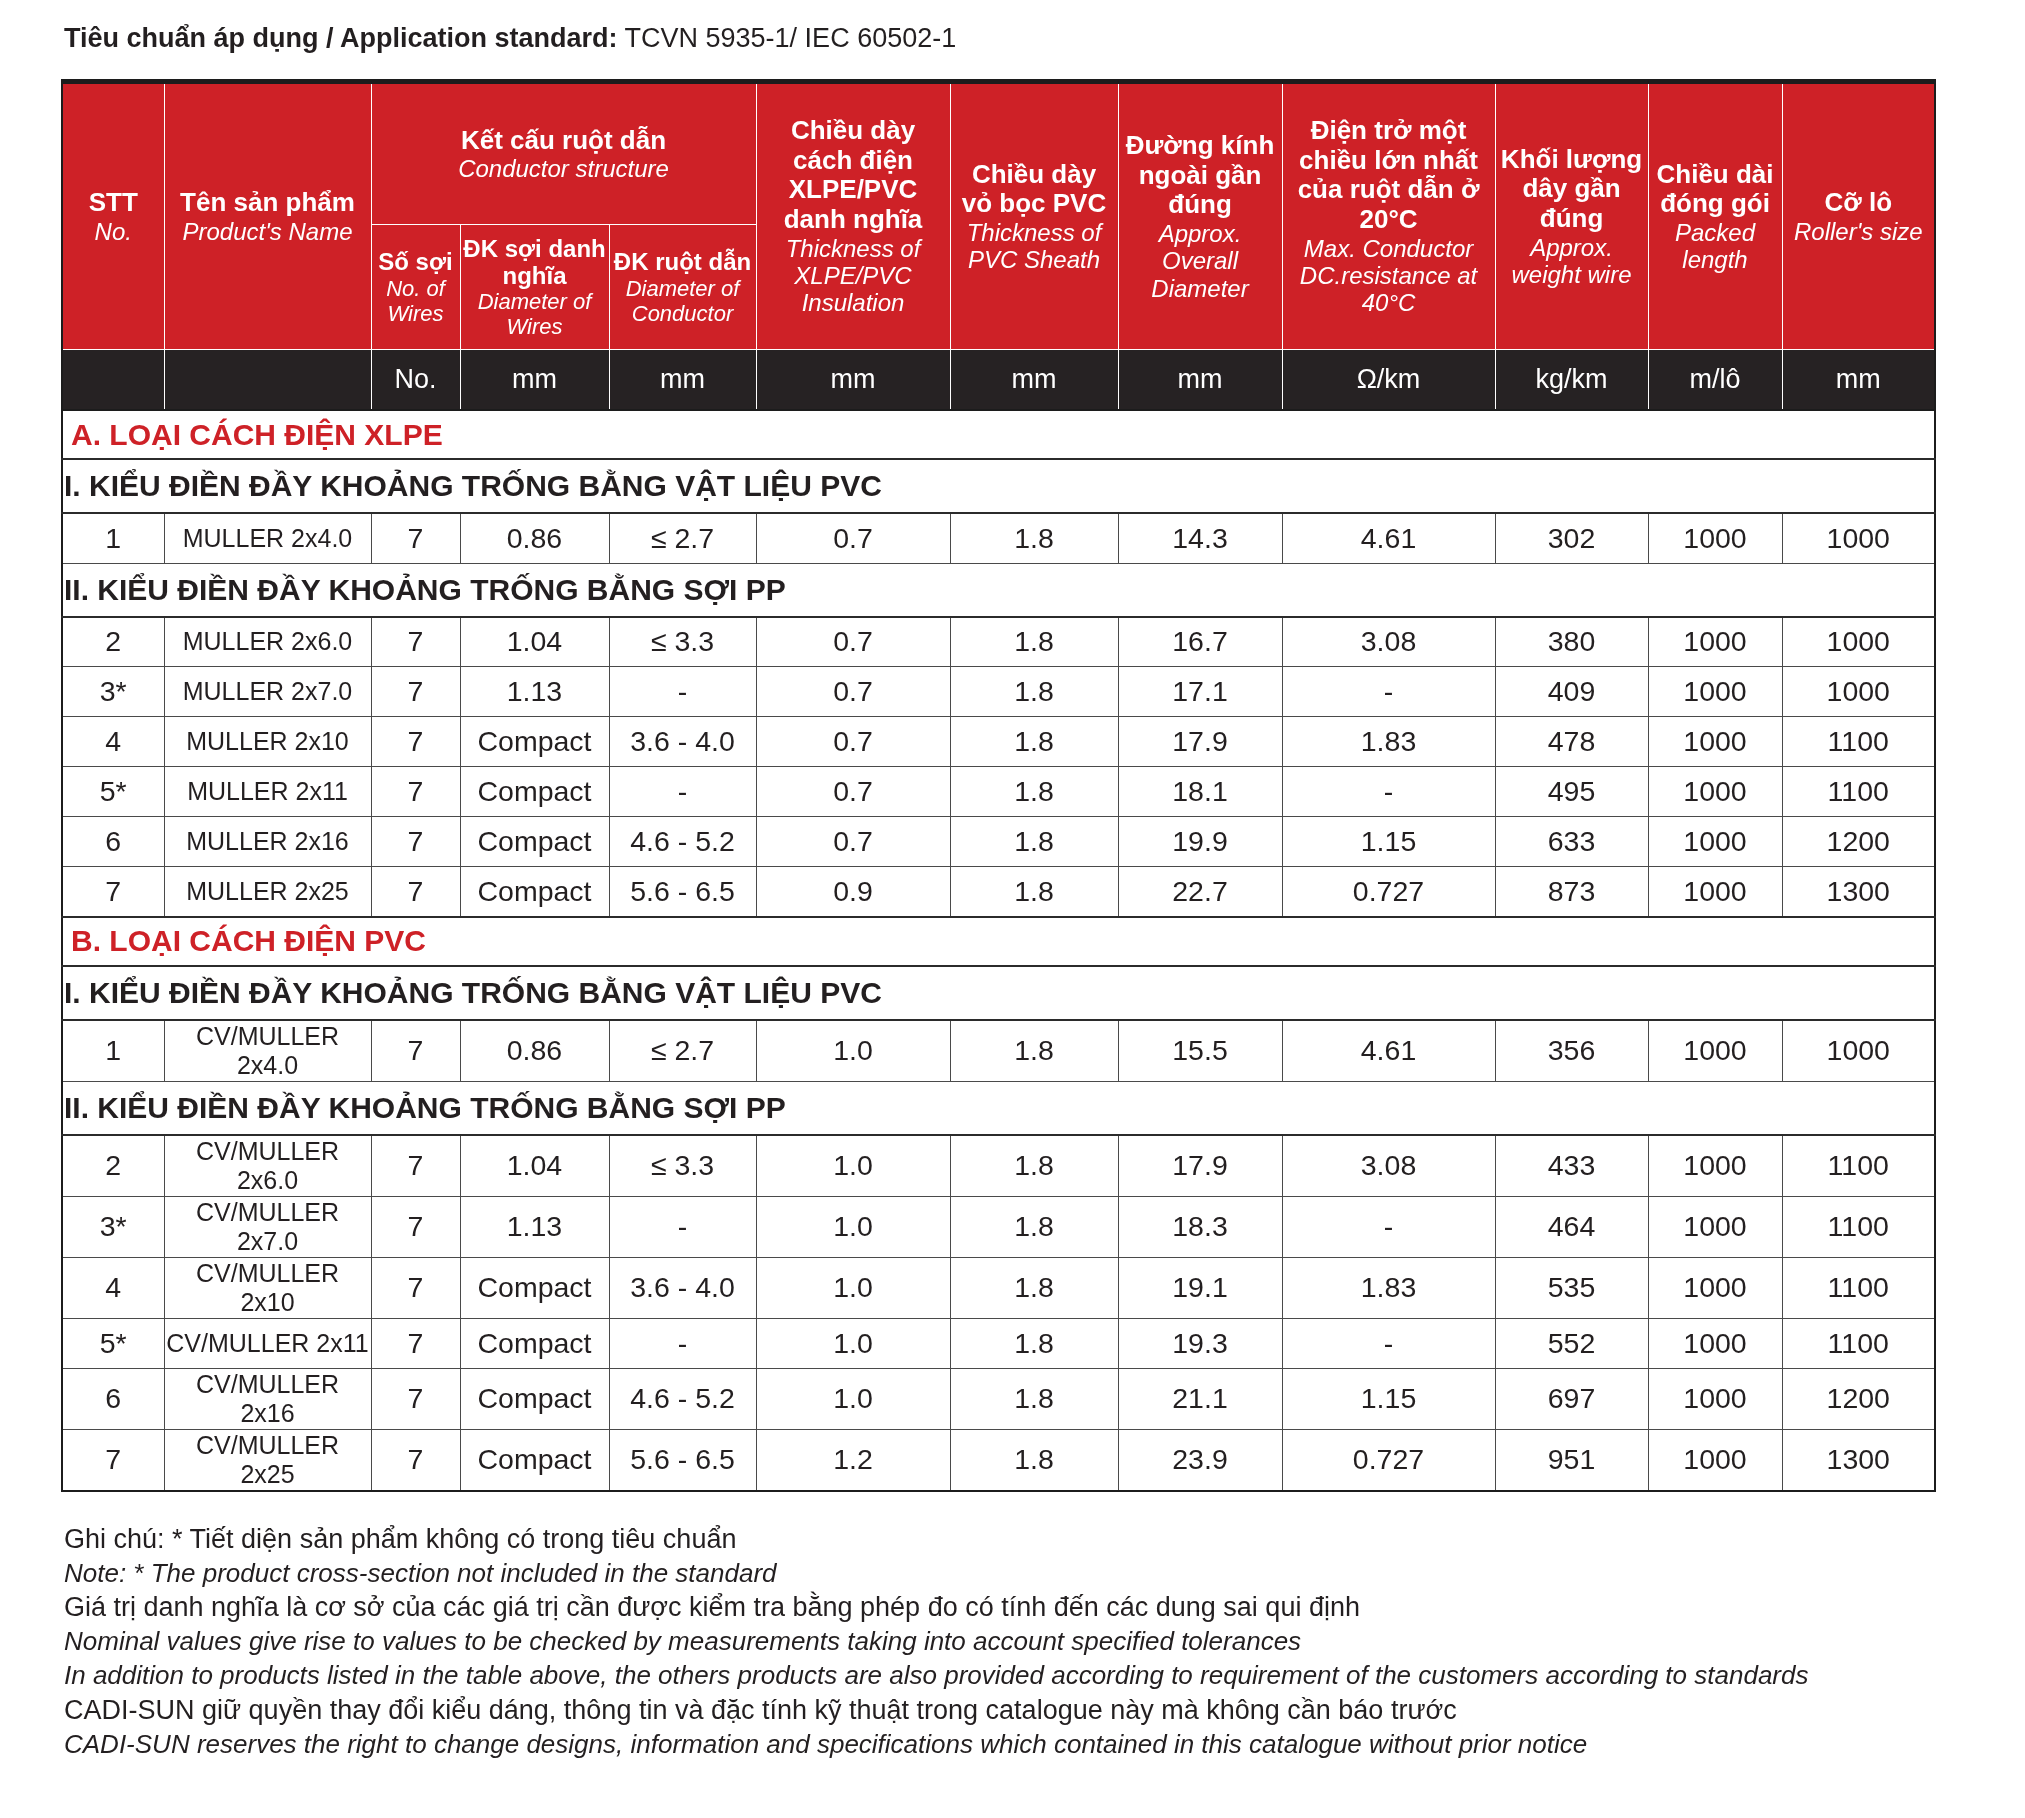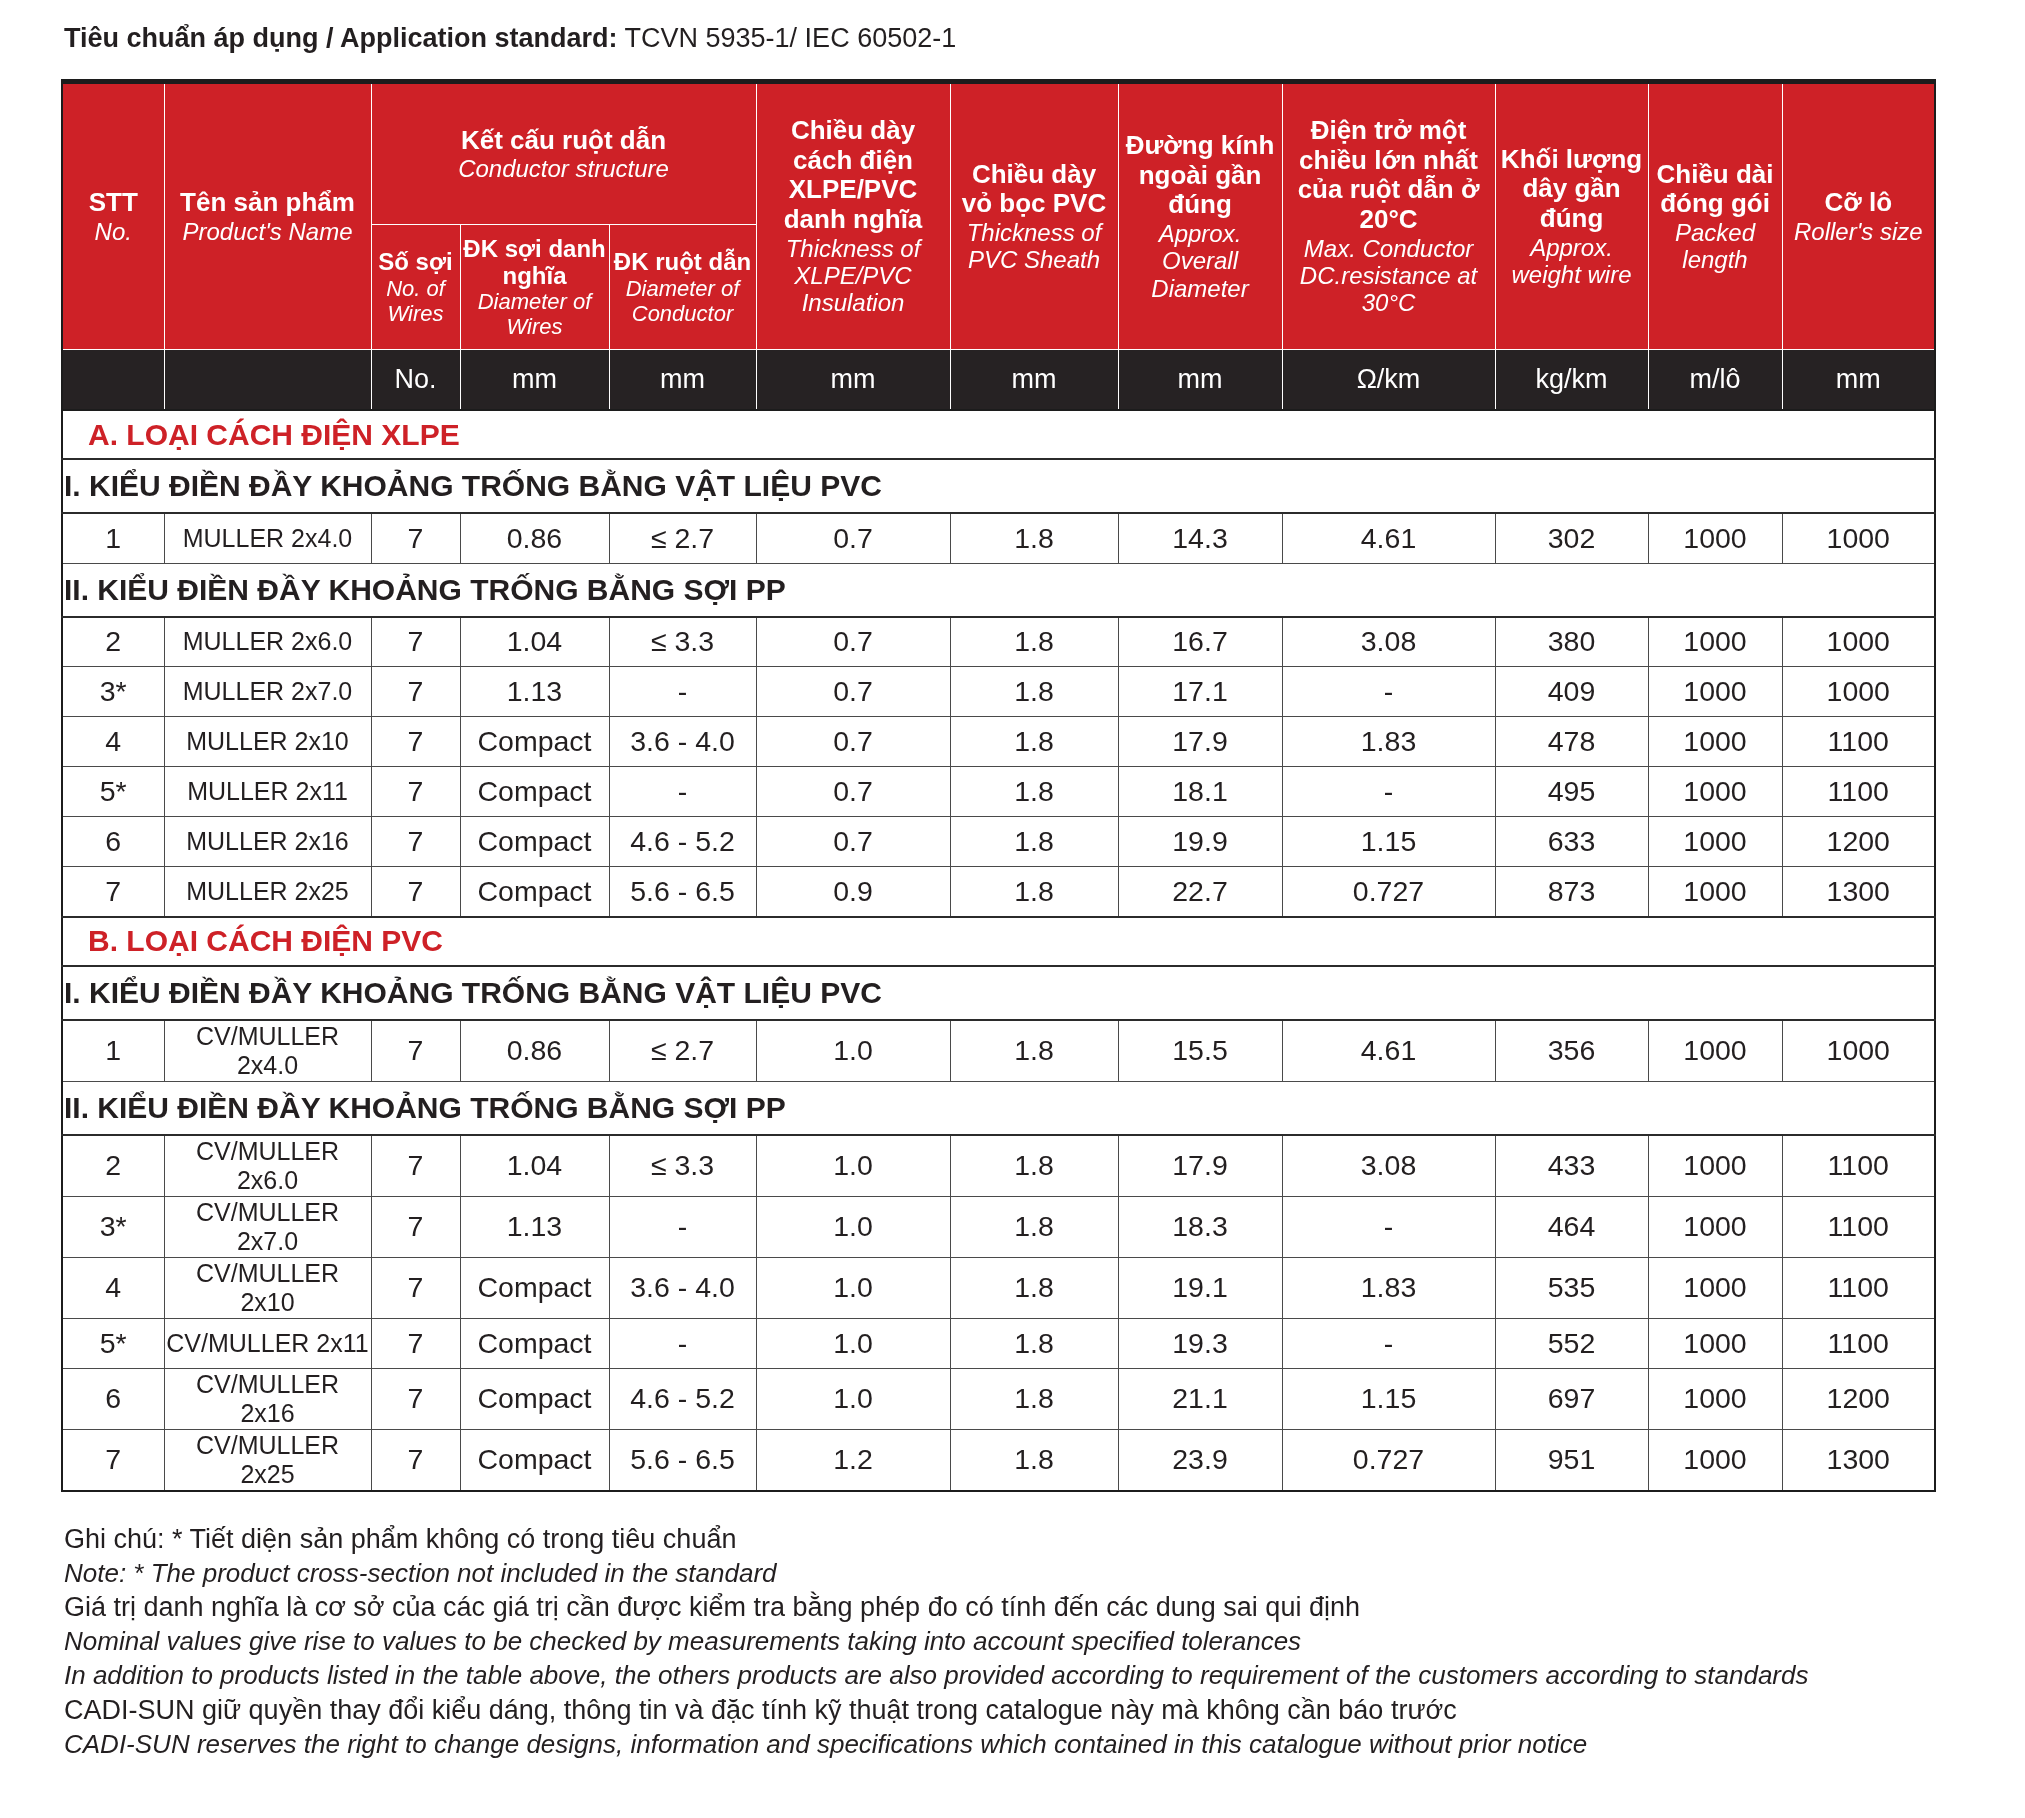"Max. Conductor DC.resistance at 30°C" div.en { text: 30 -> 40 }
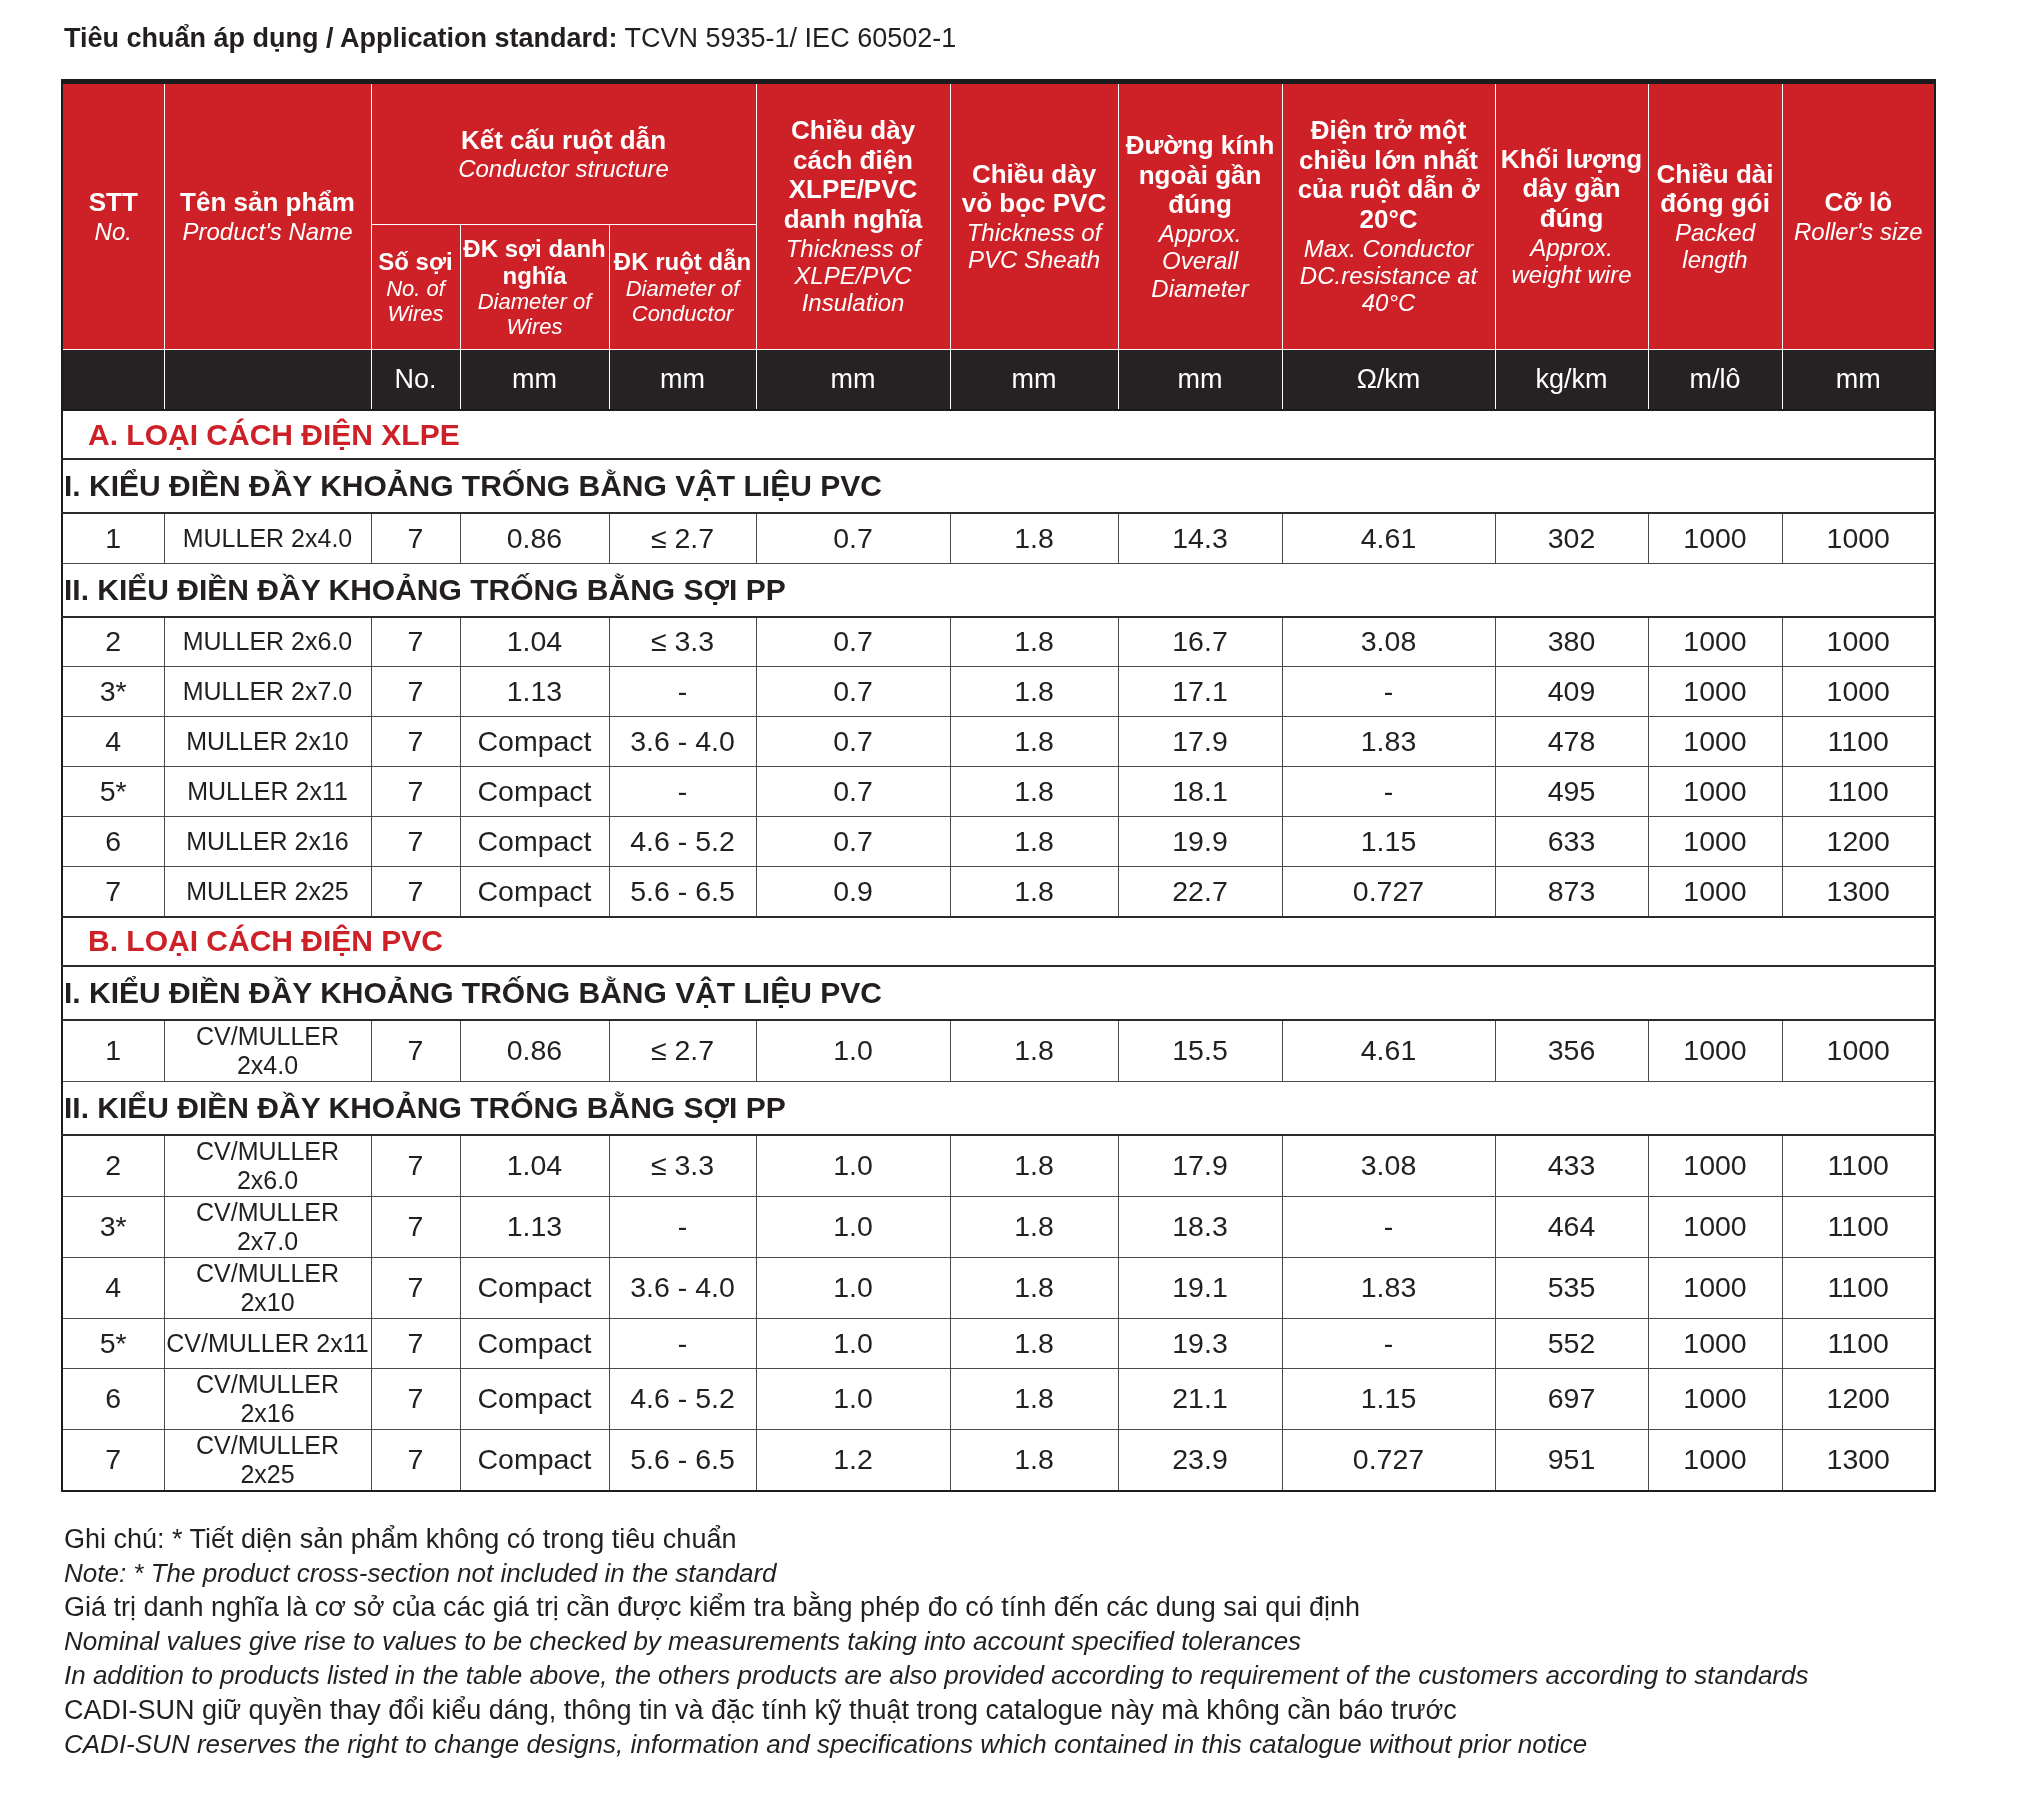"A. LOẠI CÁCH ĐIỆN XLPE" td.section-cell { padding-left: 25px -> 8px }
